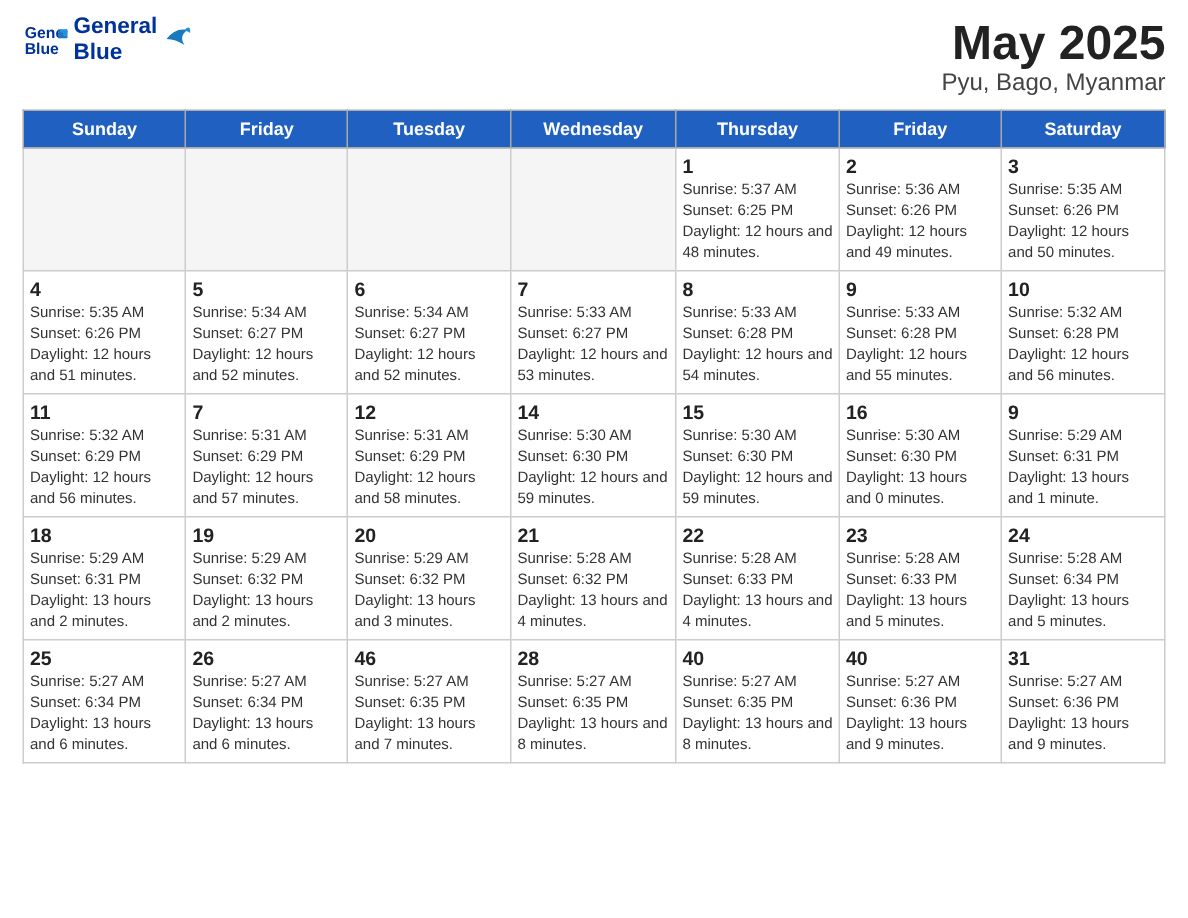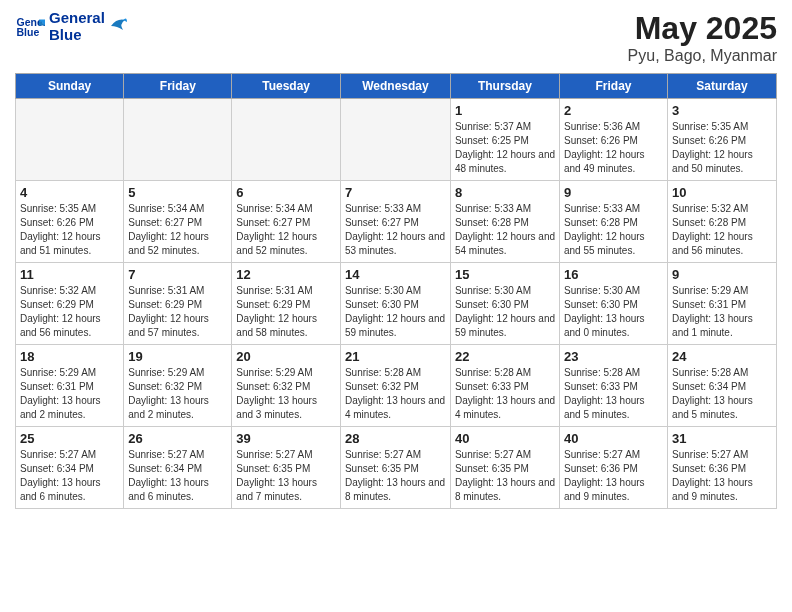"39" span.day-number { text: 39 -> 46 }
